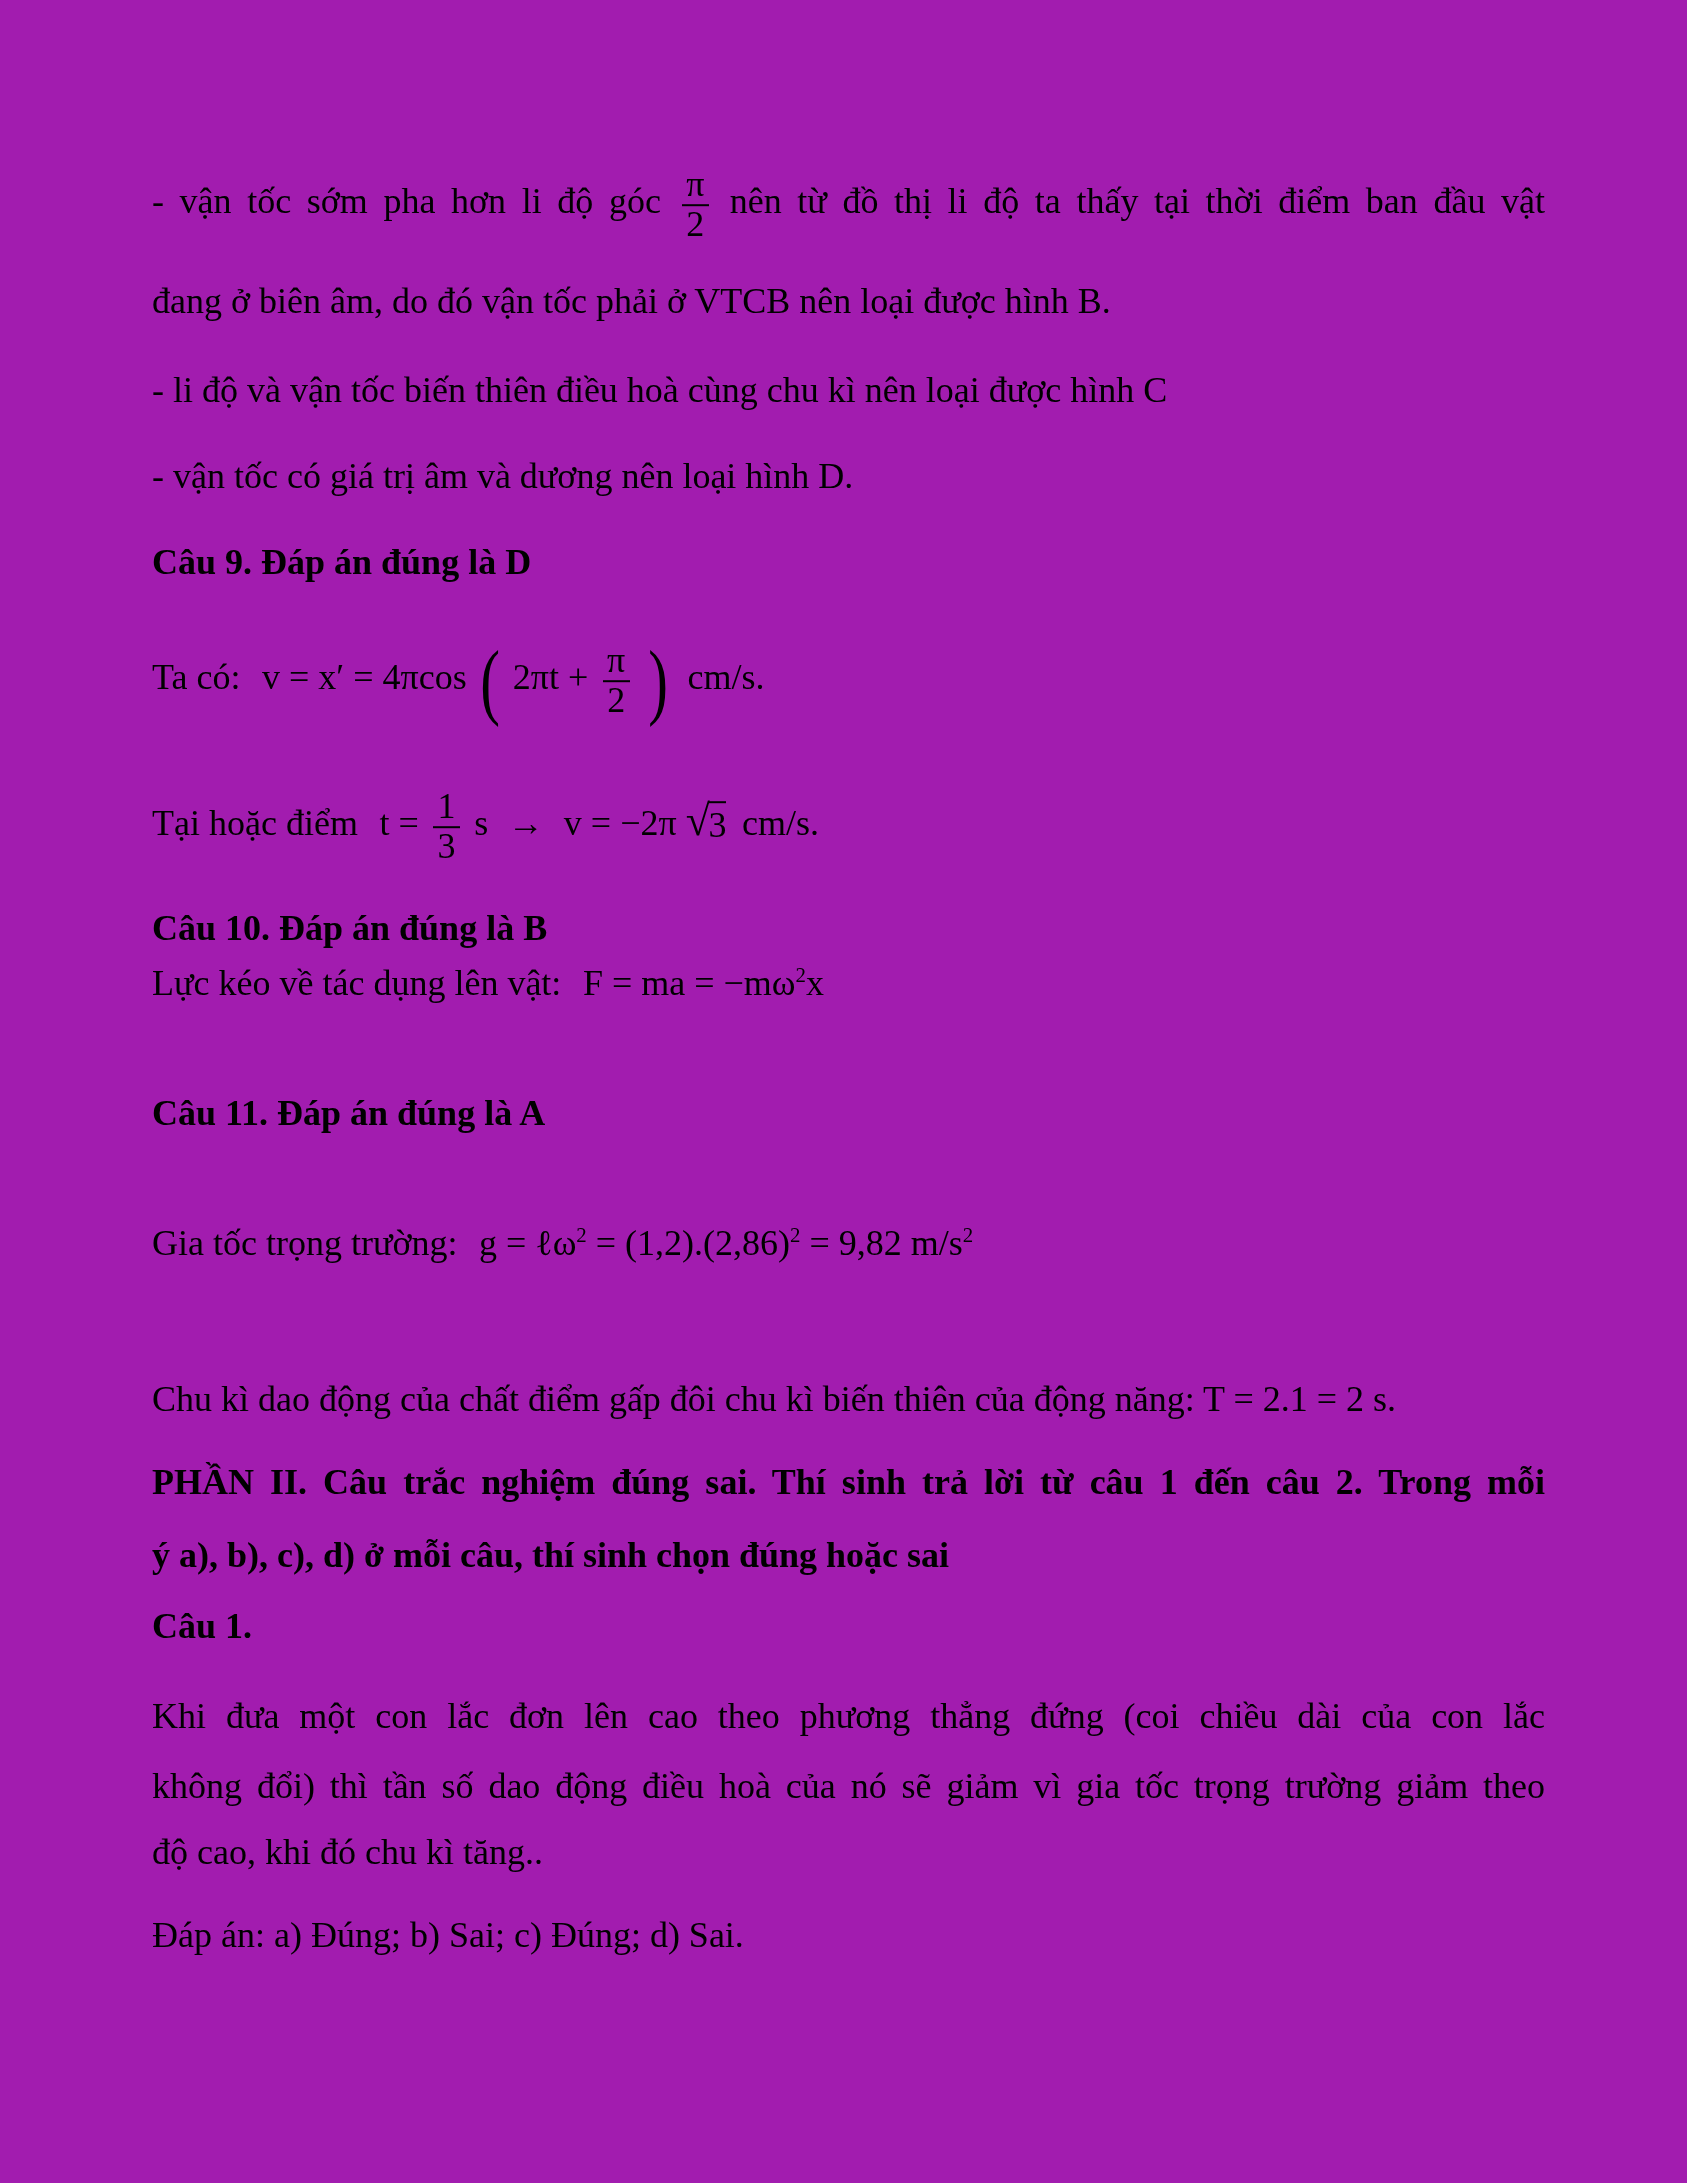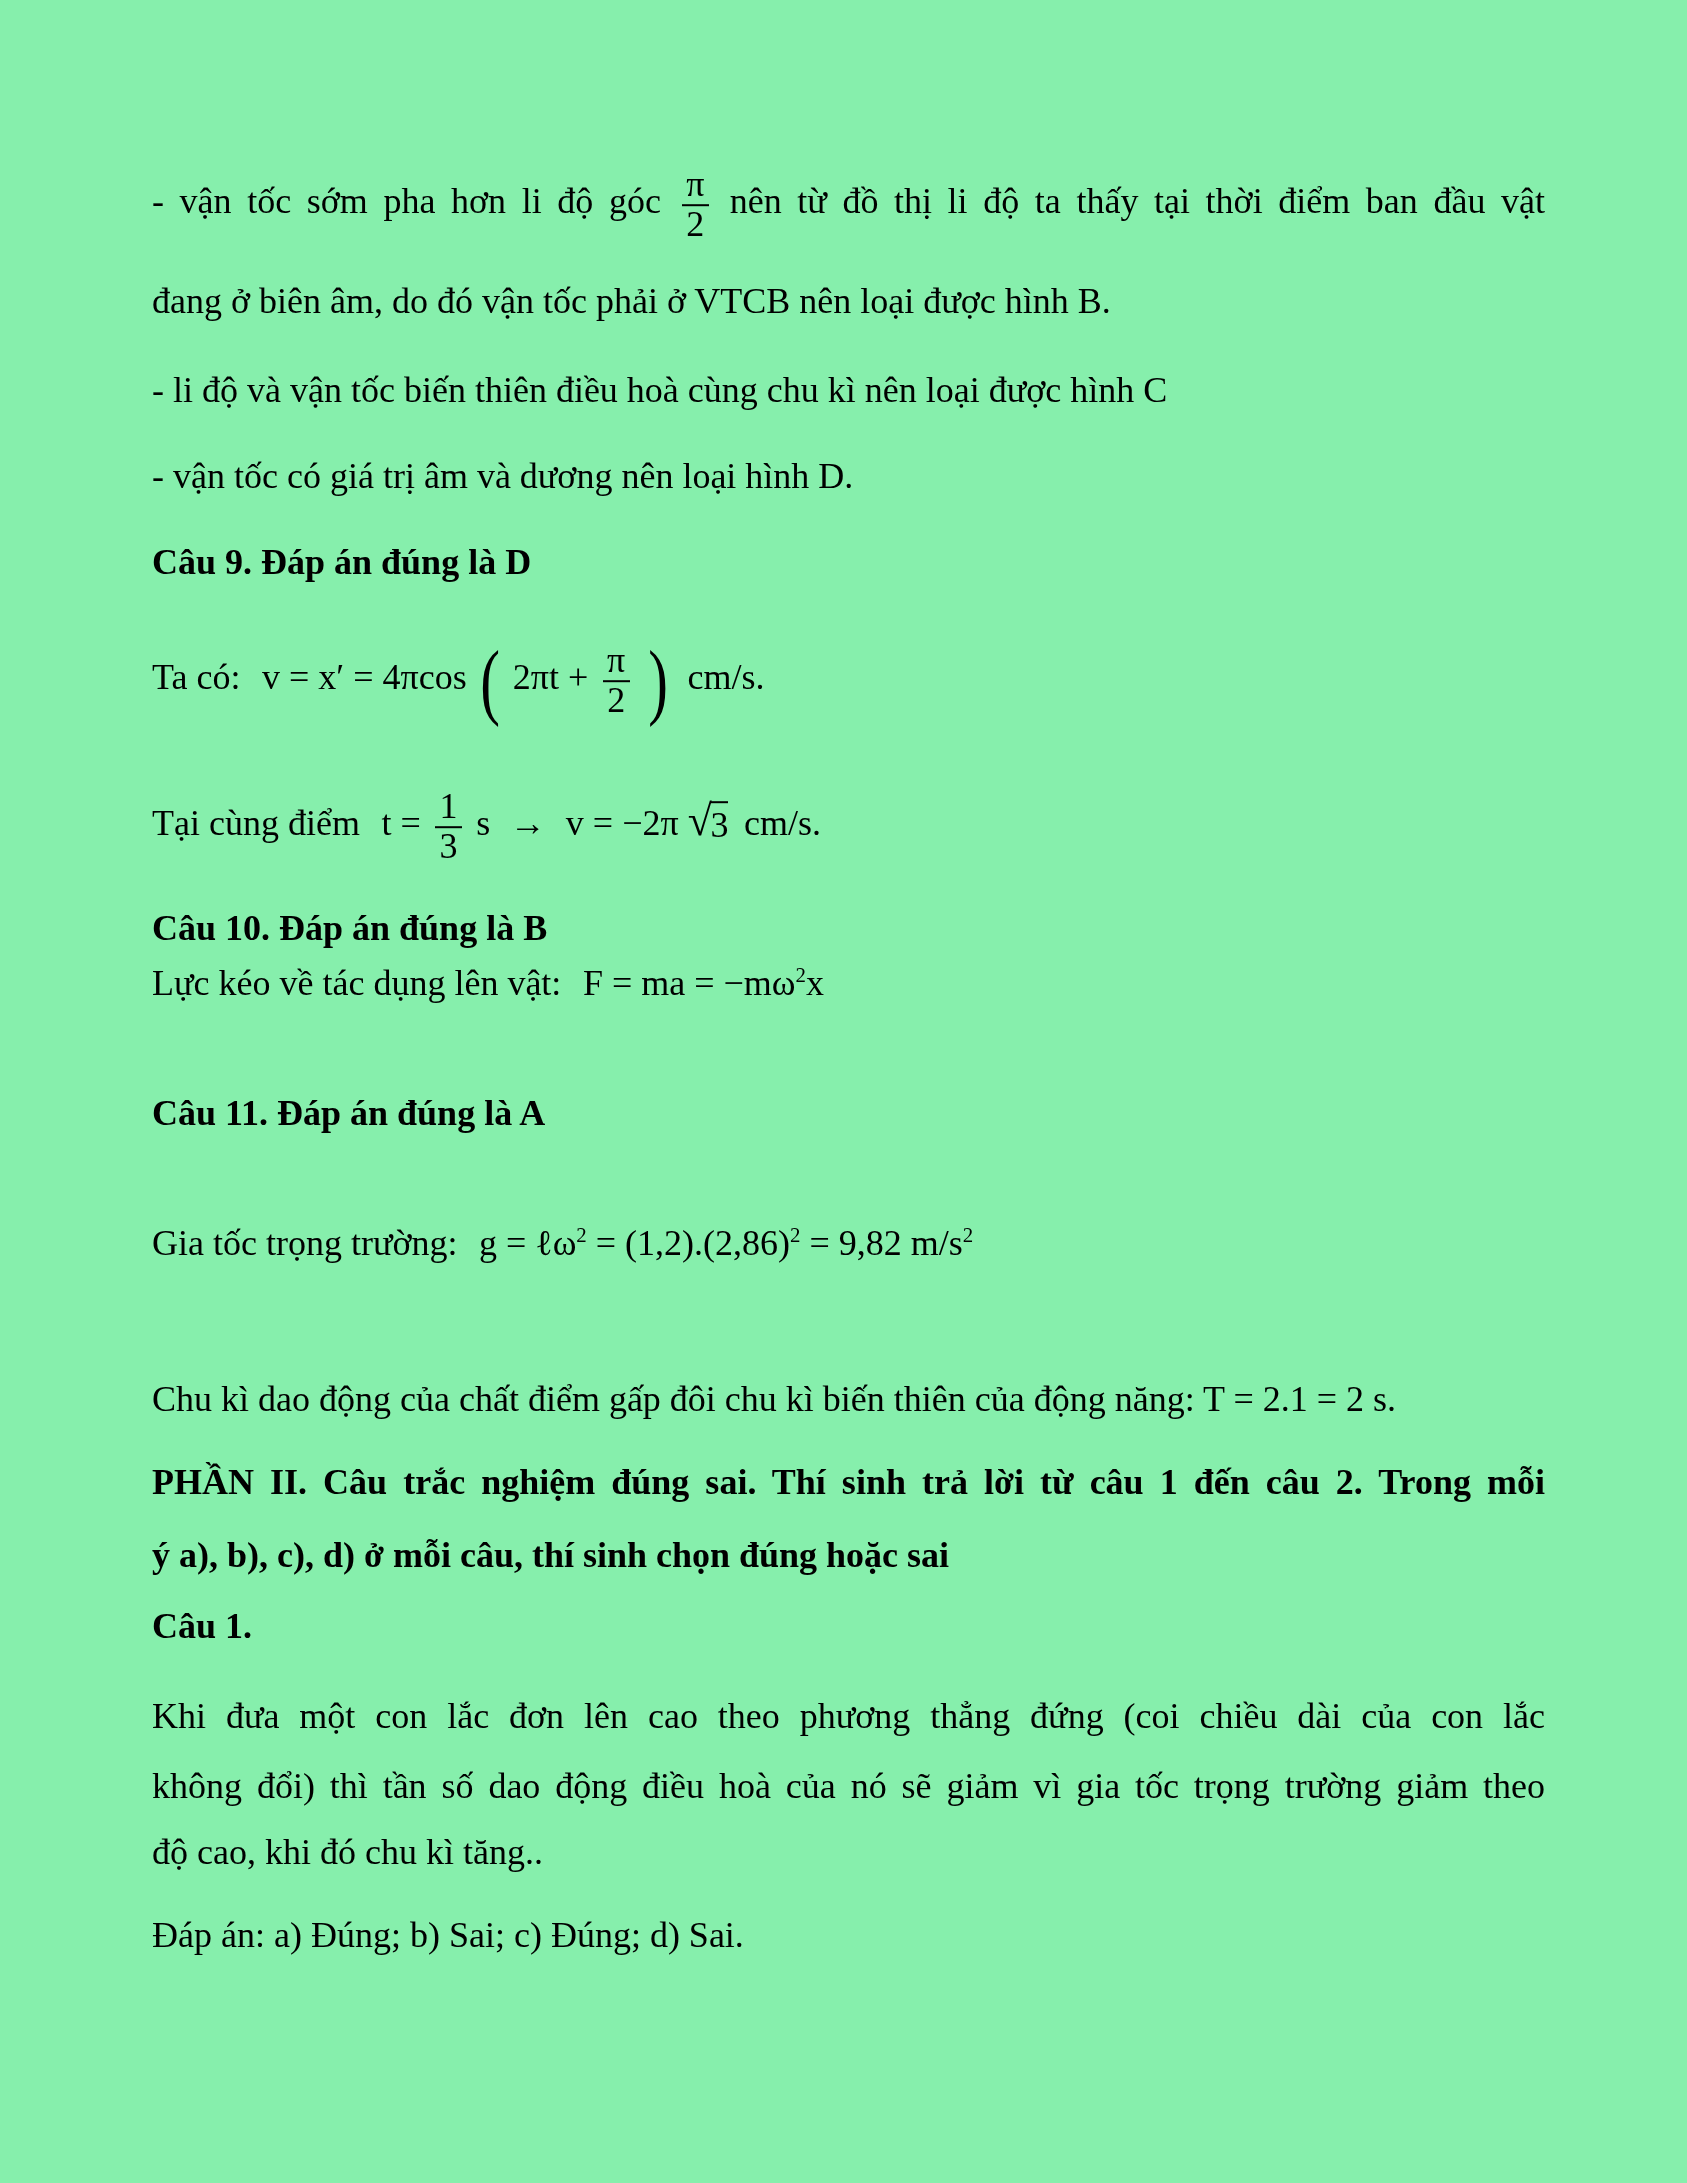"- vận tốc sớm pha" .page { background: #86efac -> #a21caf }
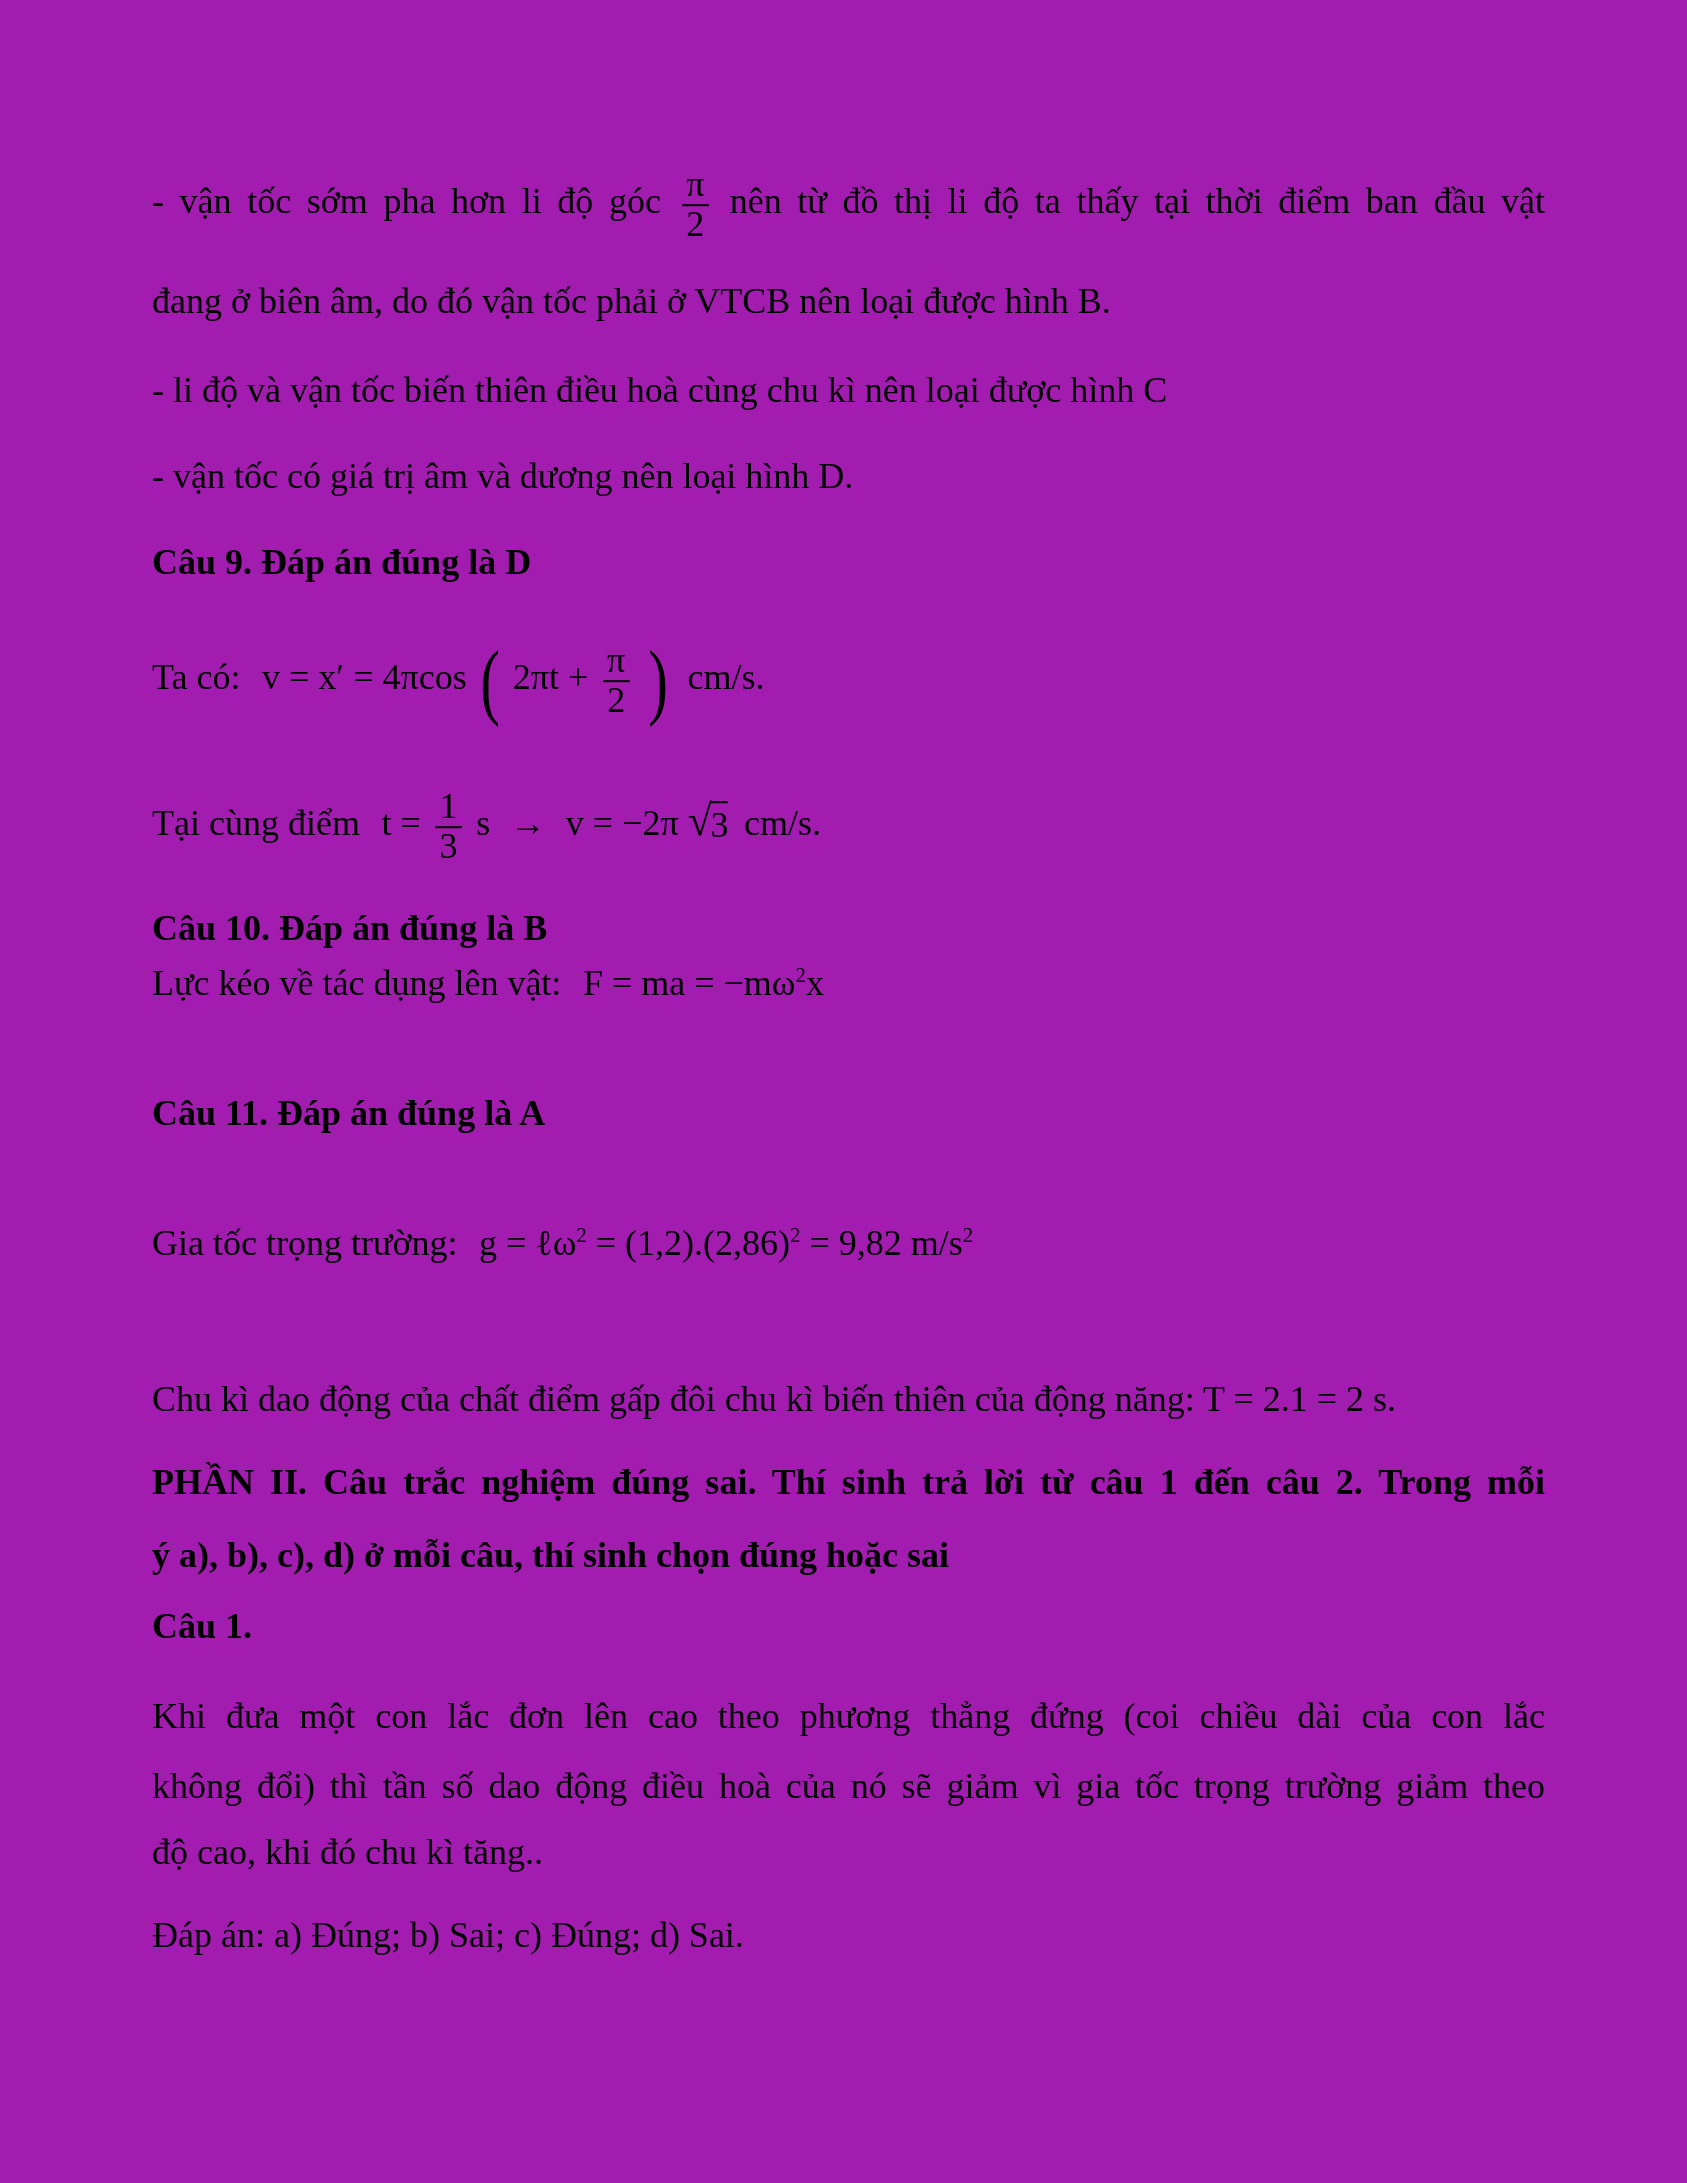"Tại cùng điểm" span { text: cùng -> hoặc }
